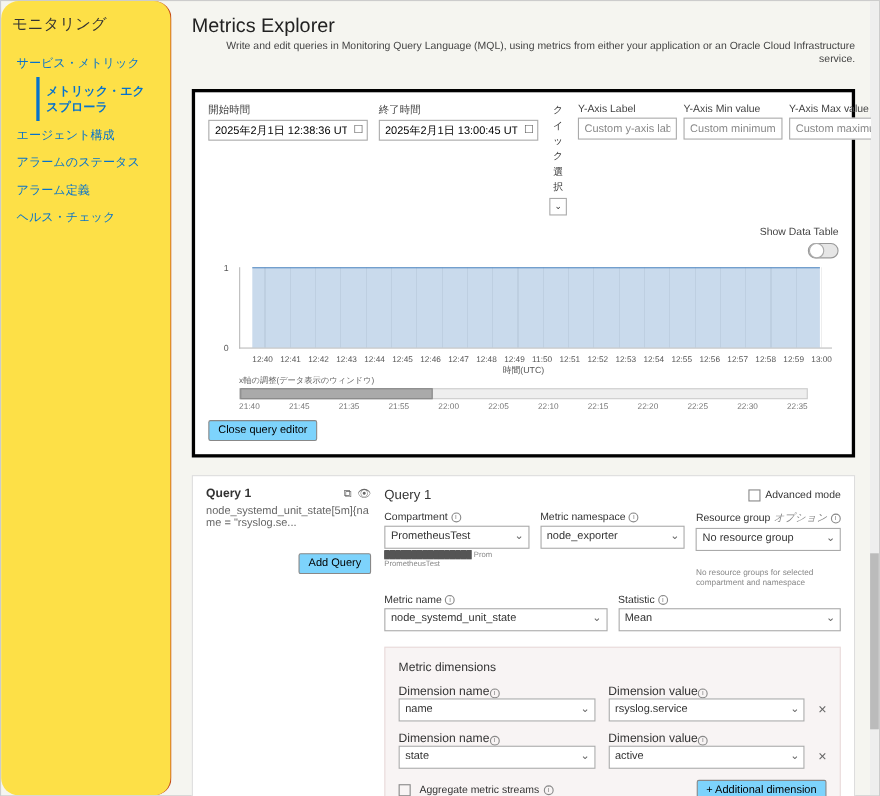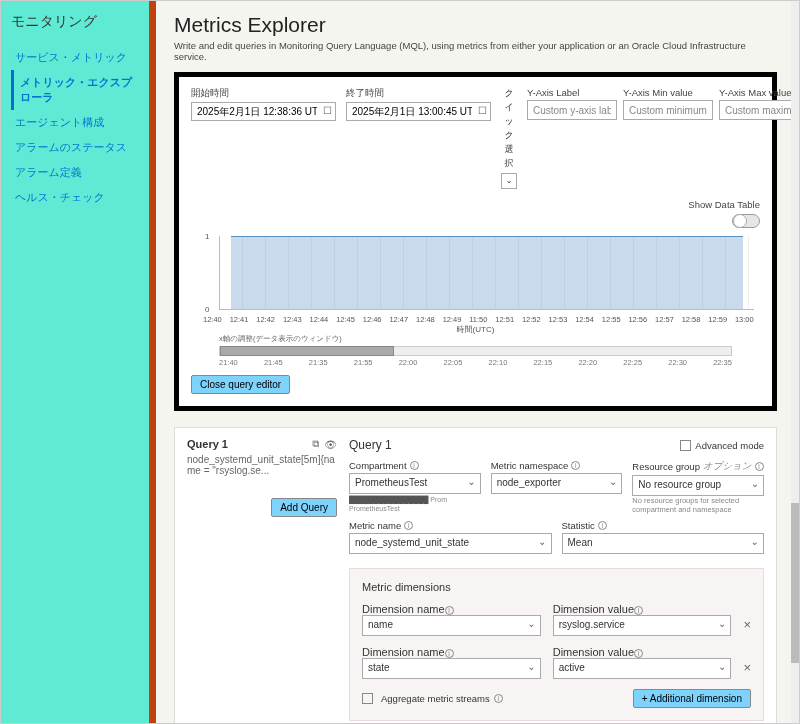"モニタリング" .sidebar { background: #5eead4 -> #fde047; border-radius: none -> 16px; border-right: 7px solid #c2410c -> 1px solid #c2410c }
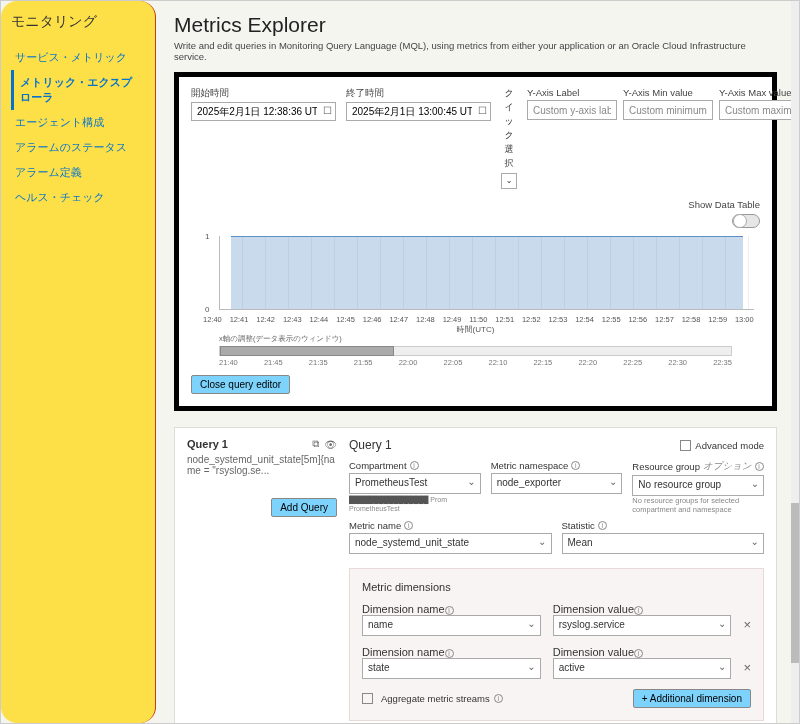"Metrics Explorer" .main h1 { font-size: 21px -> 18px }
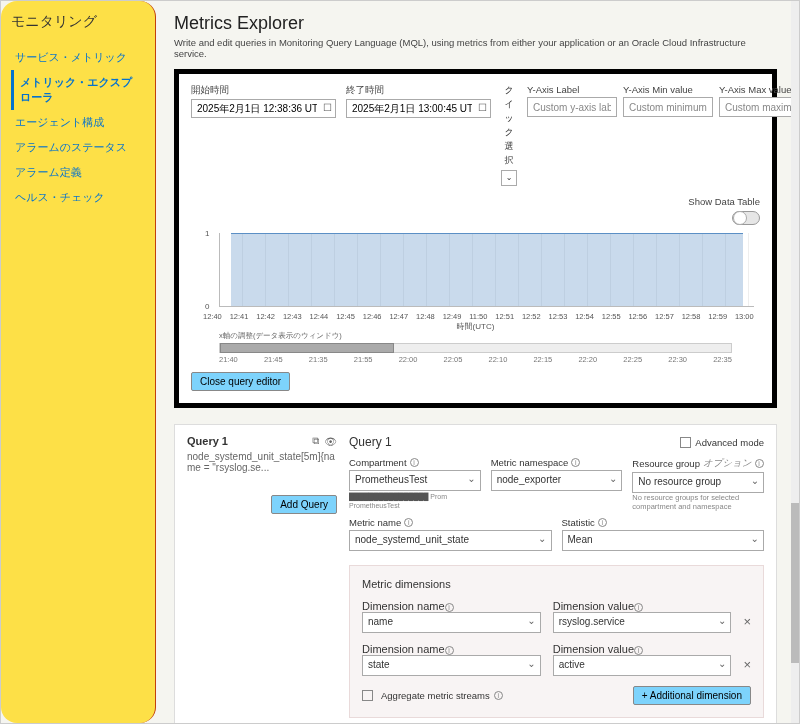"Write and edit queries in" .main .subtitle { margin-bottom: 10px -> 22px; text-align: none -> right }
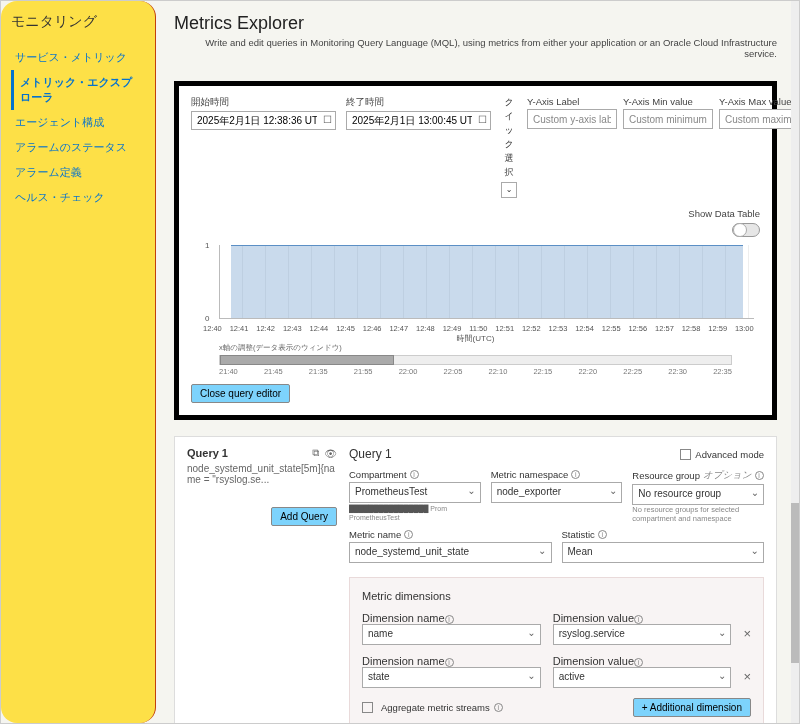"メトリック・エクスプローラ" .sidebar-item.active { margin-left: none -> 22px }
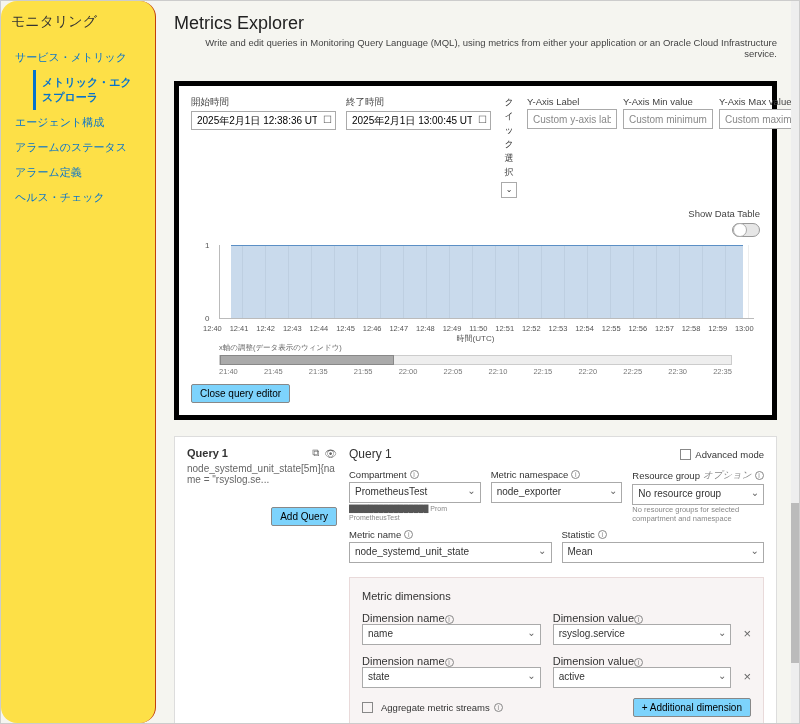"開始時間" .panel { border: 5px solid #000000 -> 3px solid #000000 }
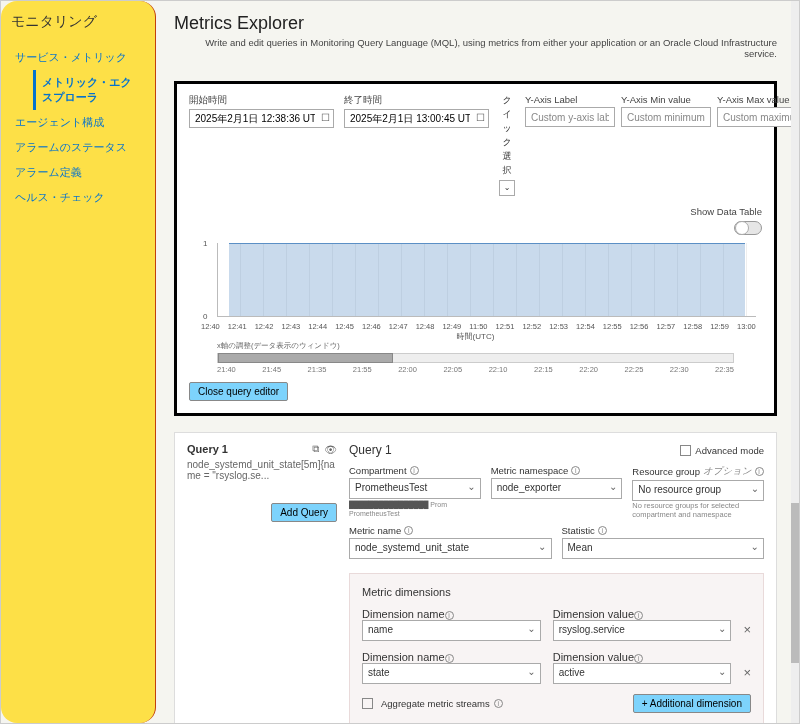"12:40" .chart-xaxis { left: 12px -> 40px }
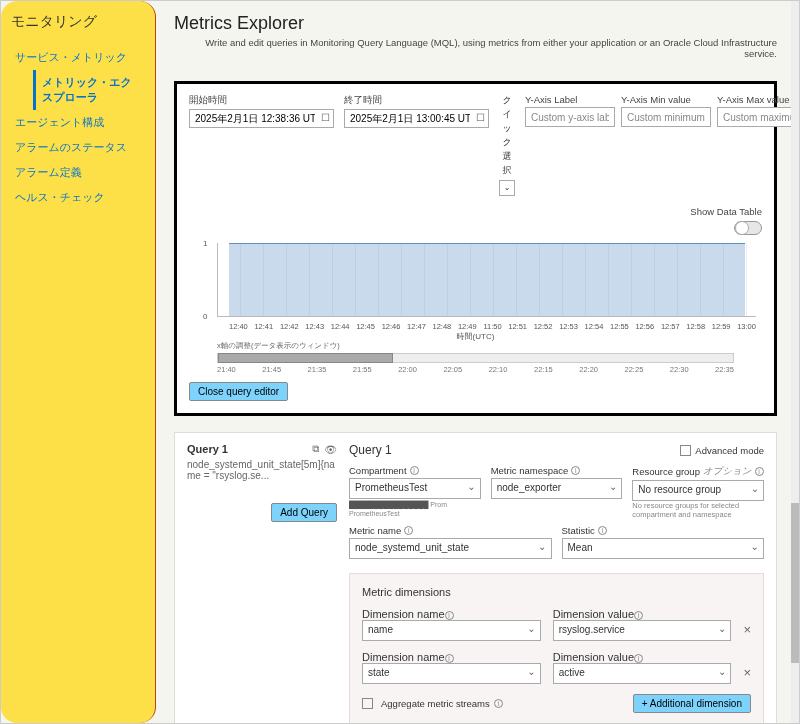"No resource groups for selected" .opt-note { margin-top: 0 -> 15px }
